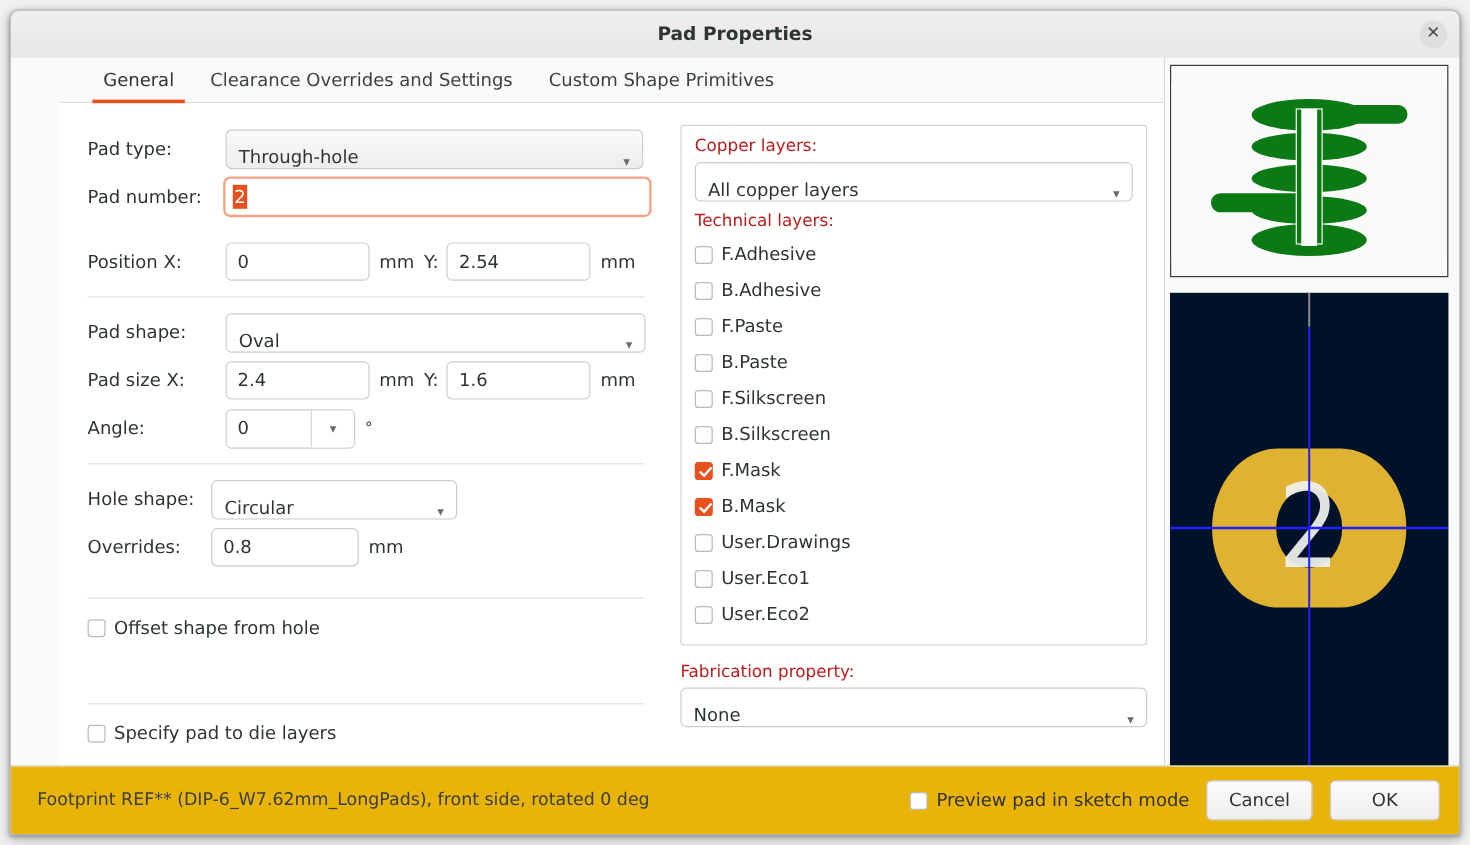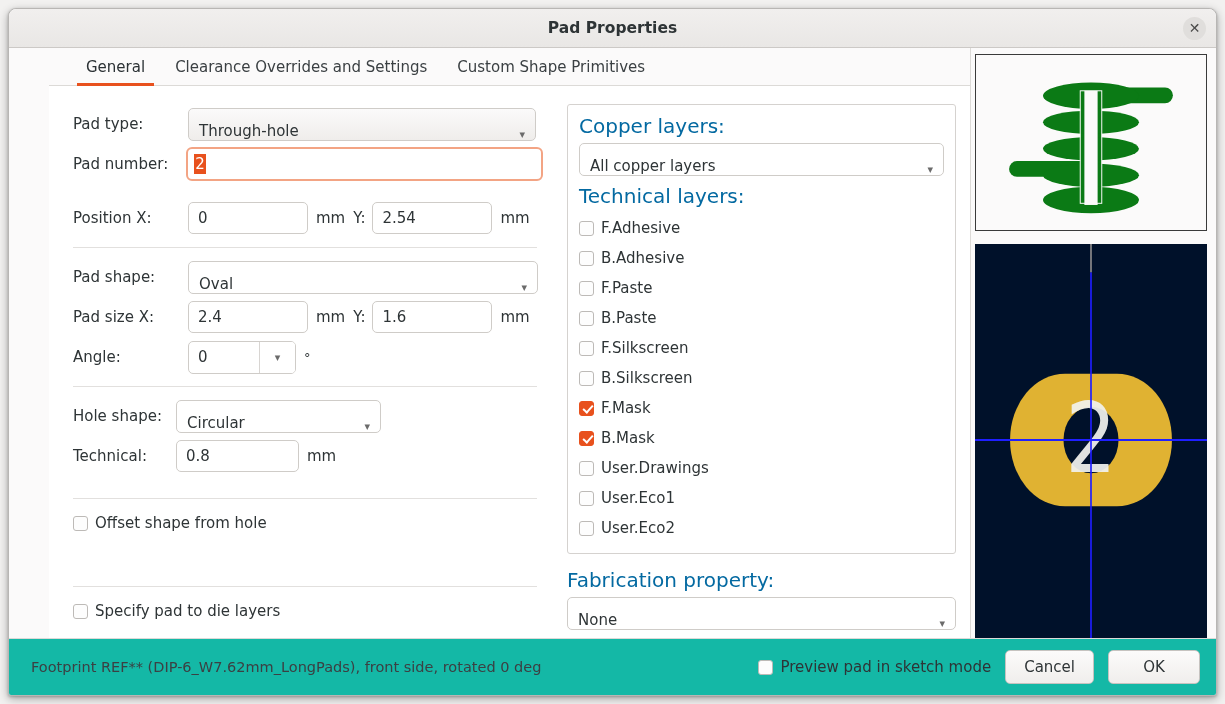"Copper layers:" .grp-lbl { color: #0369a1 -> #b91c1c; font-size: 20px -> 14px }
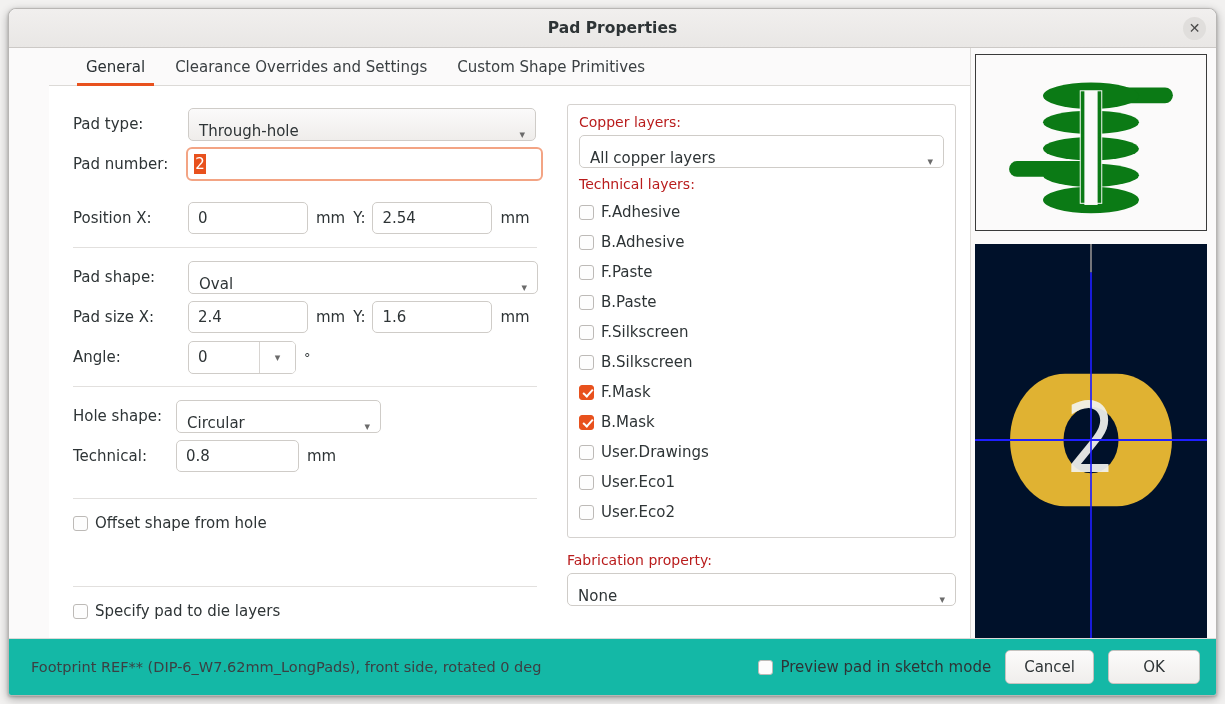"Technical:" div.lbl { text: Technical -> Overrides }
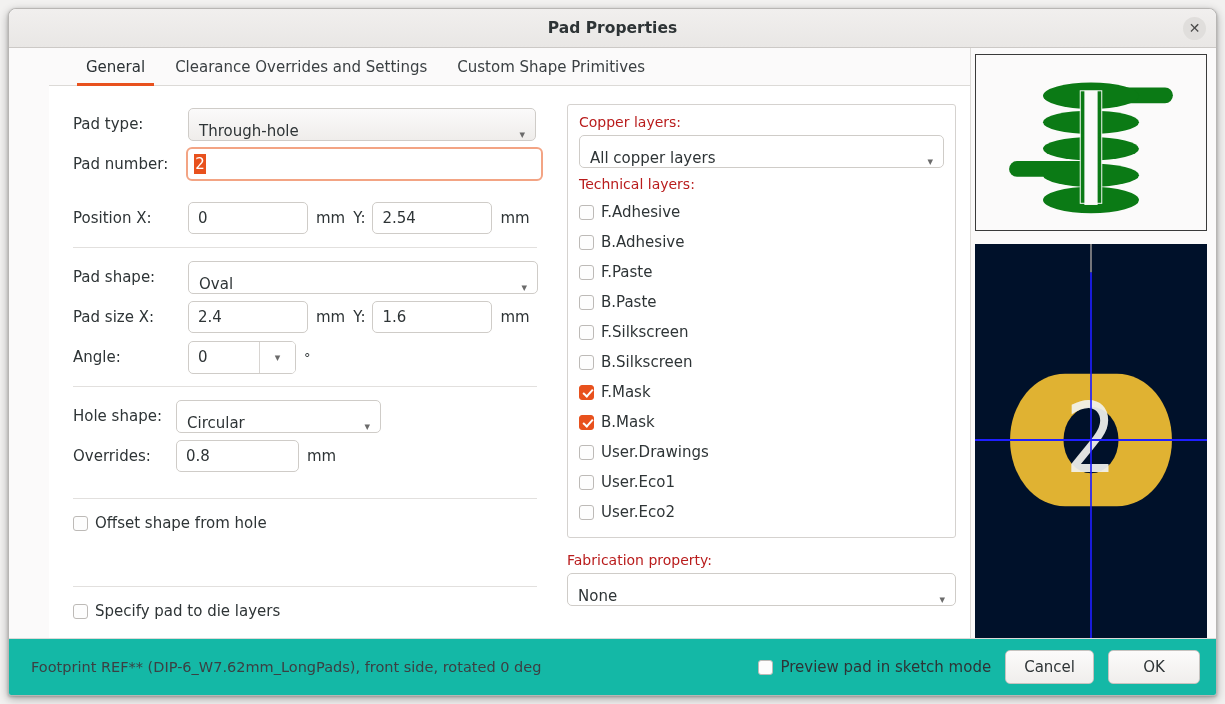"Footprint REF**" #footer { background: #14b8a6 -> #eab308 }
